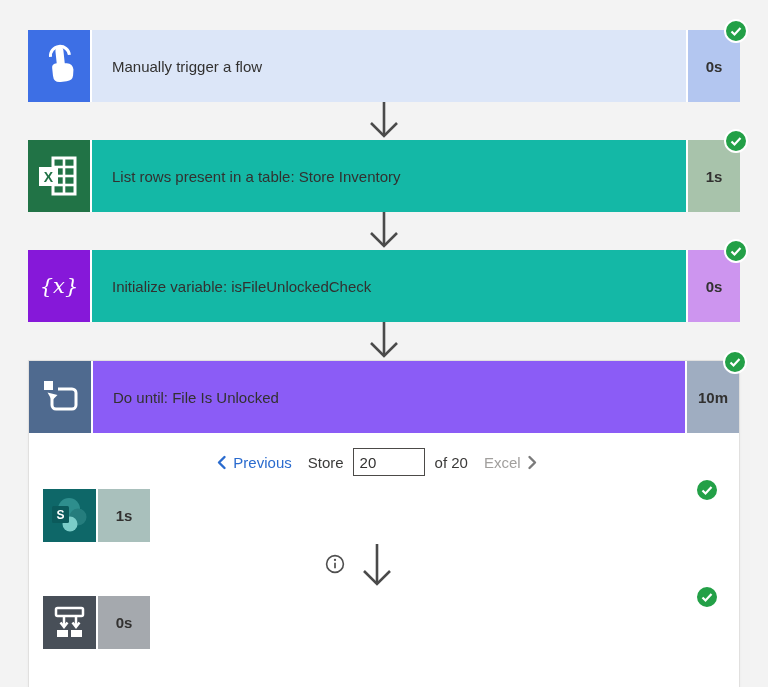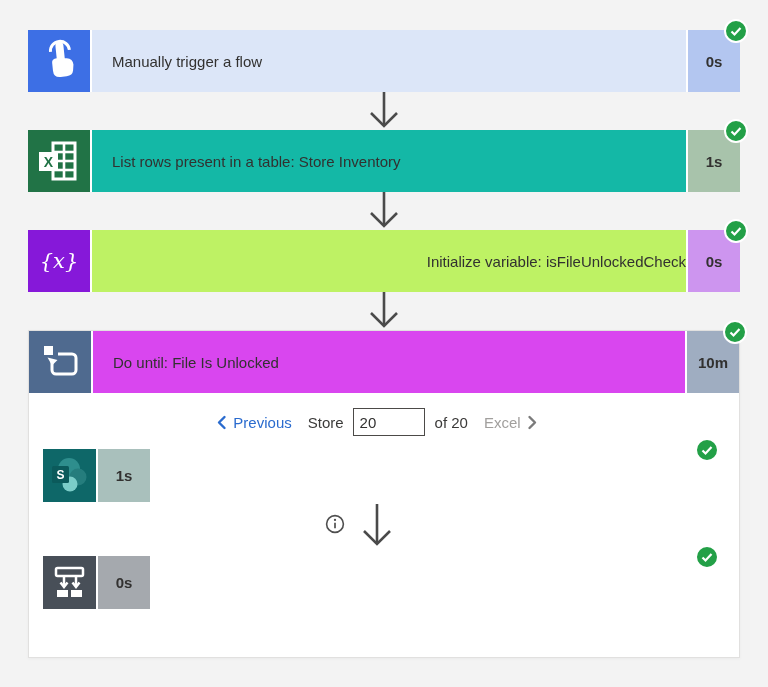"Manually trigger a flow" .card.outer { height: 62px -> 72px }
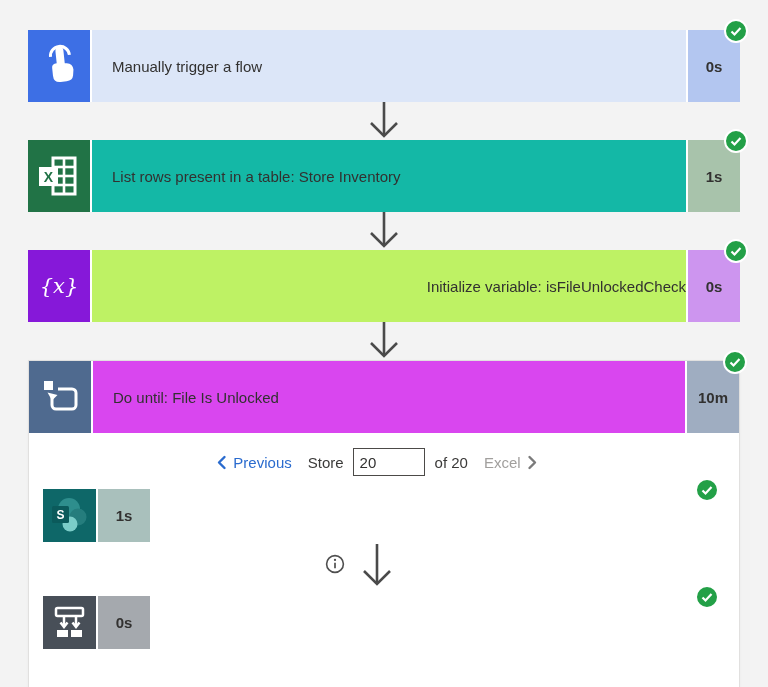"Initialize variable: isFileUnlockedCheck" .variable .body { background: #bef264 -> #14b8a6; justify-content: flex-end -> none }
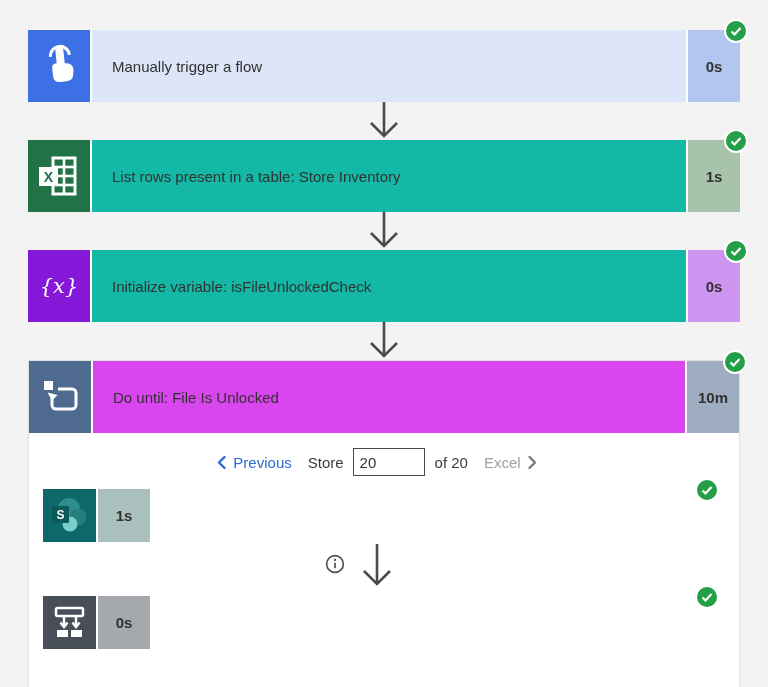"Do until: File Is Unlocked" .dountil .body { background: #d946ef -> #8b5cf6 }
